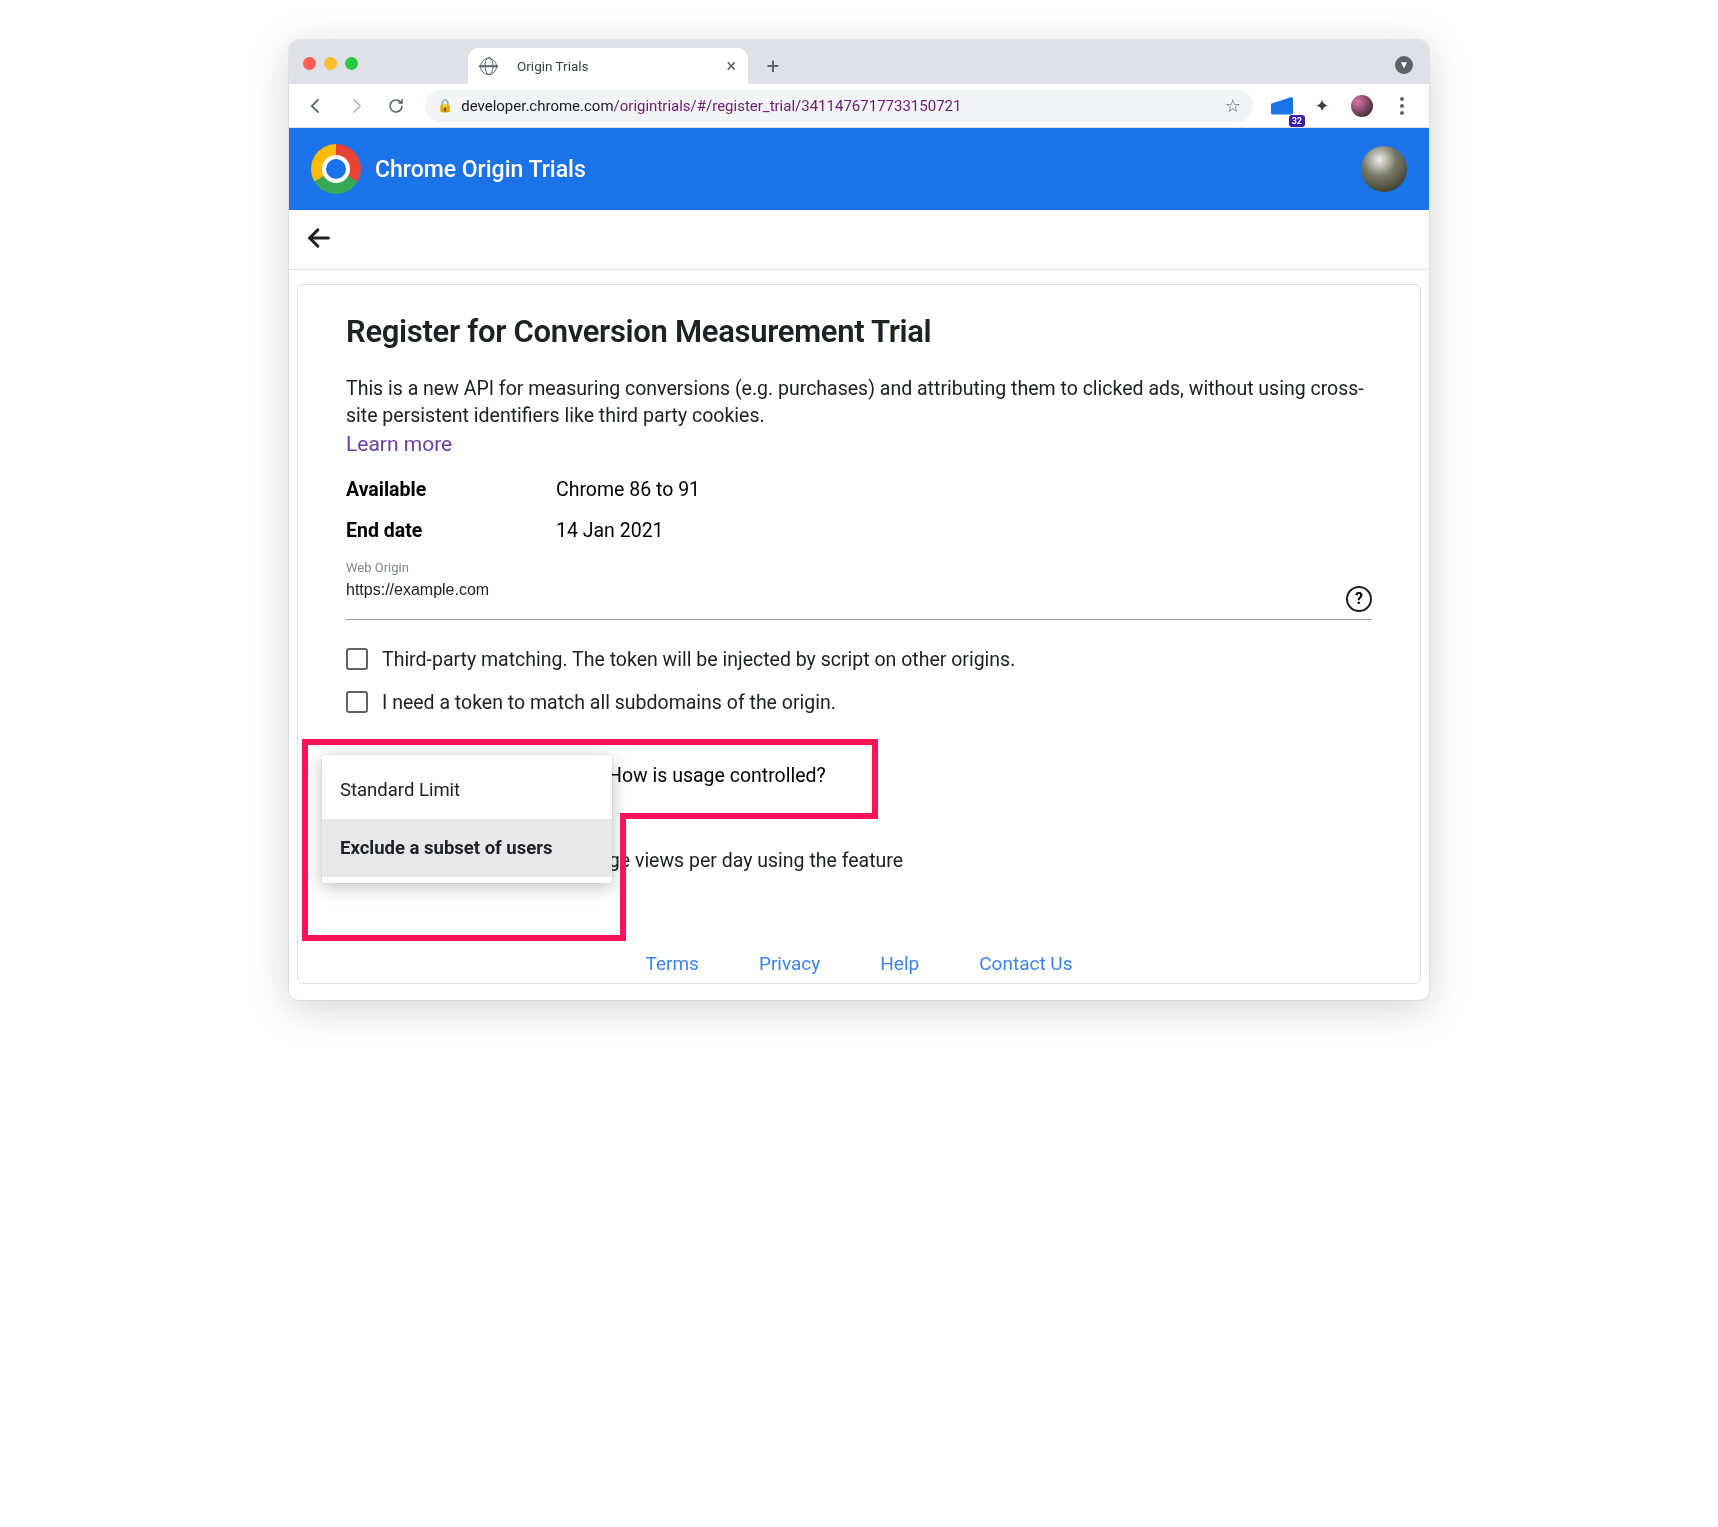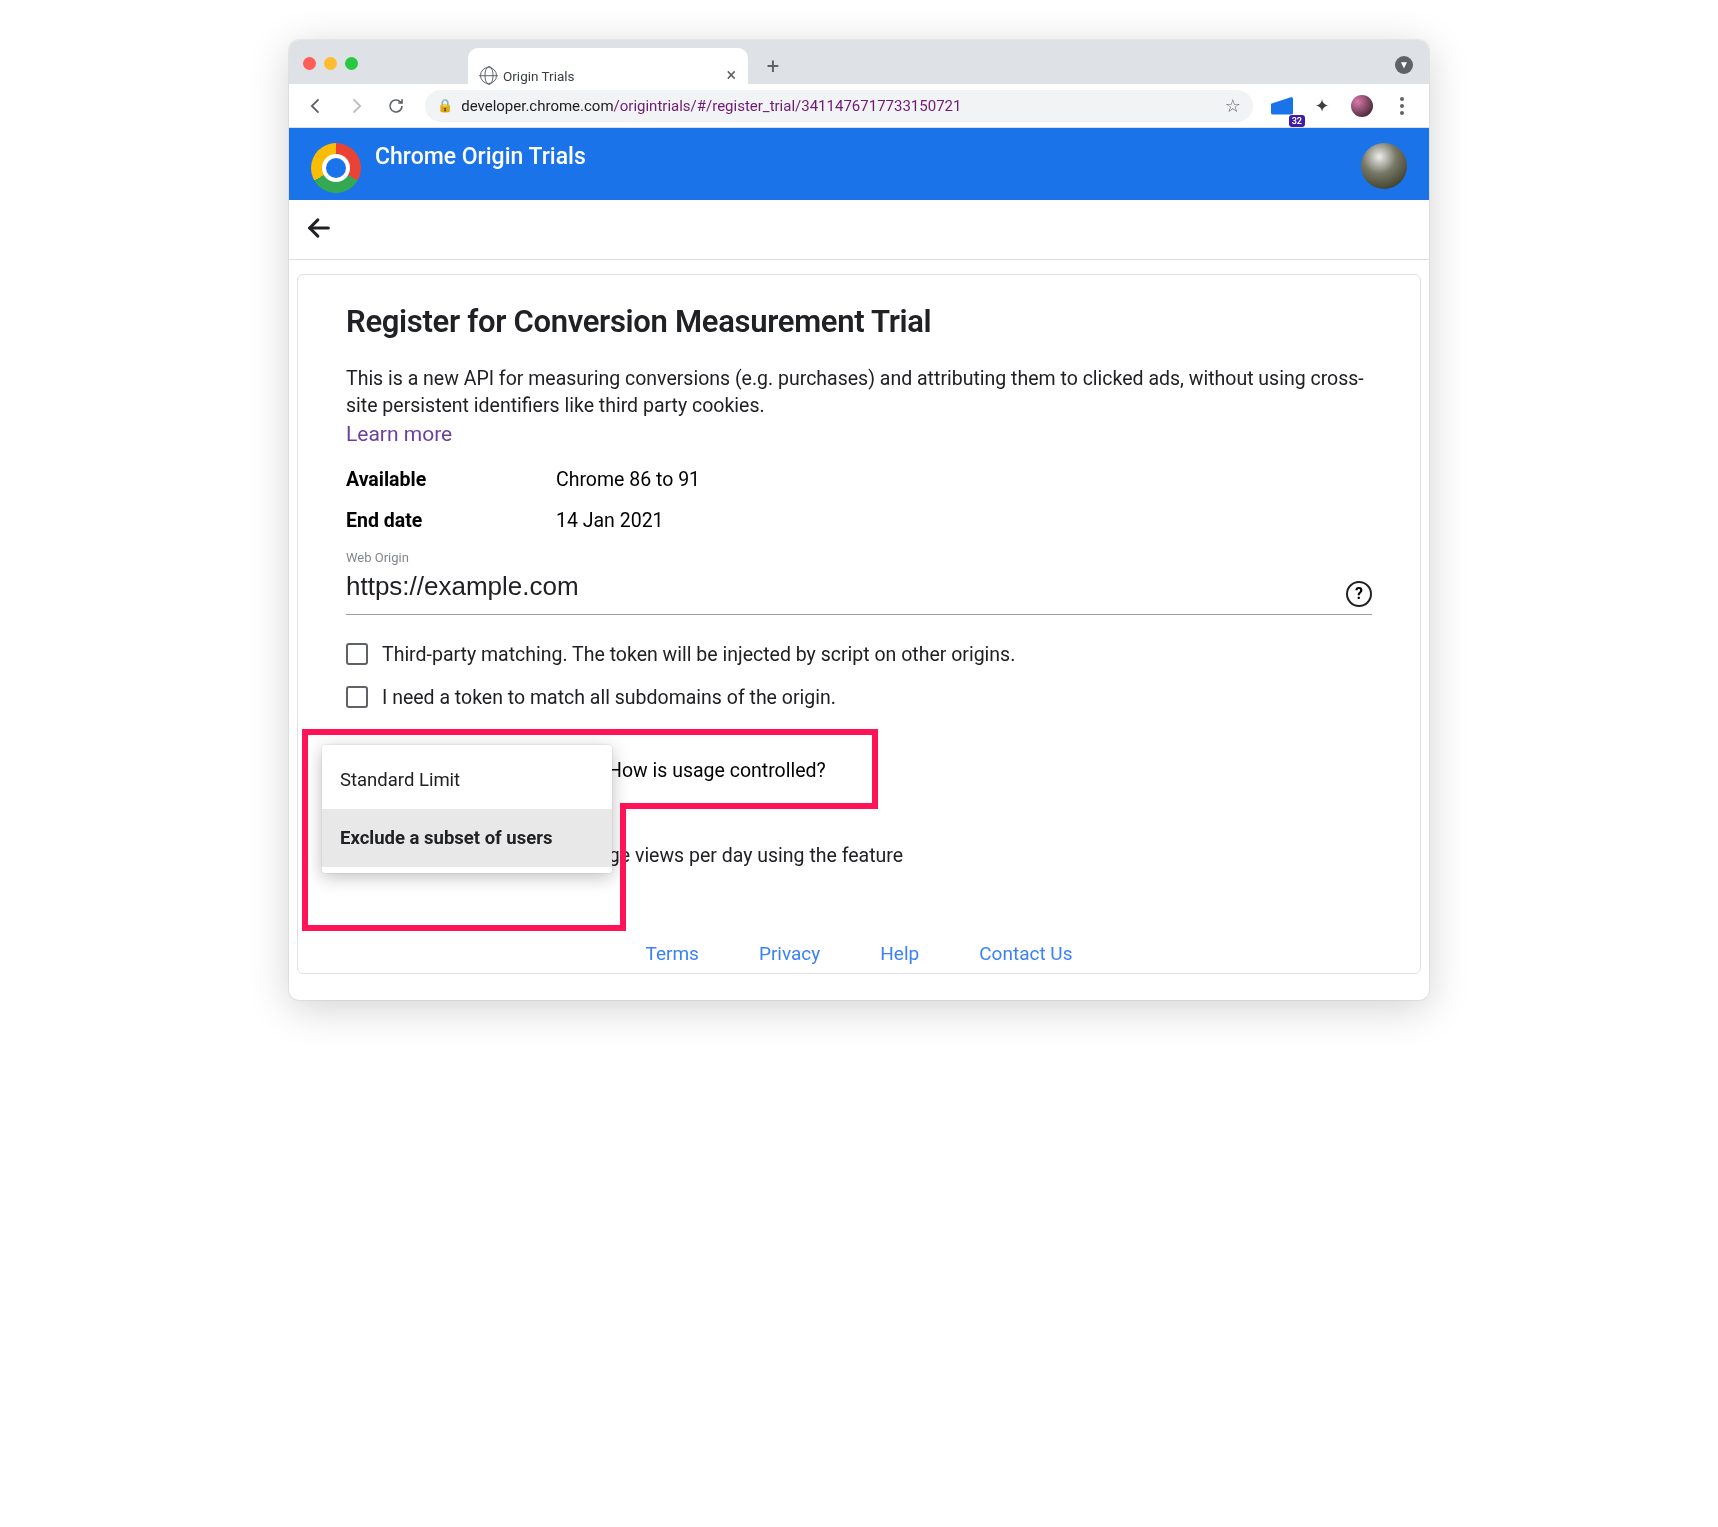"Origin Trials" .tab { align-items: flex-end -> center; gap: 6px -> 20px }
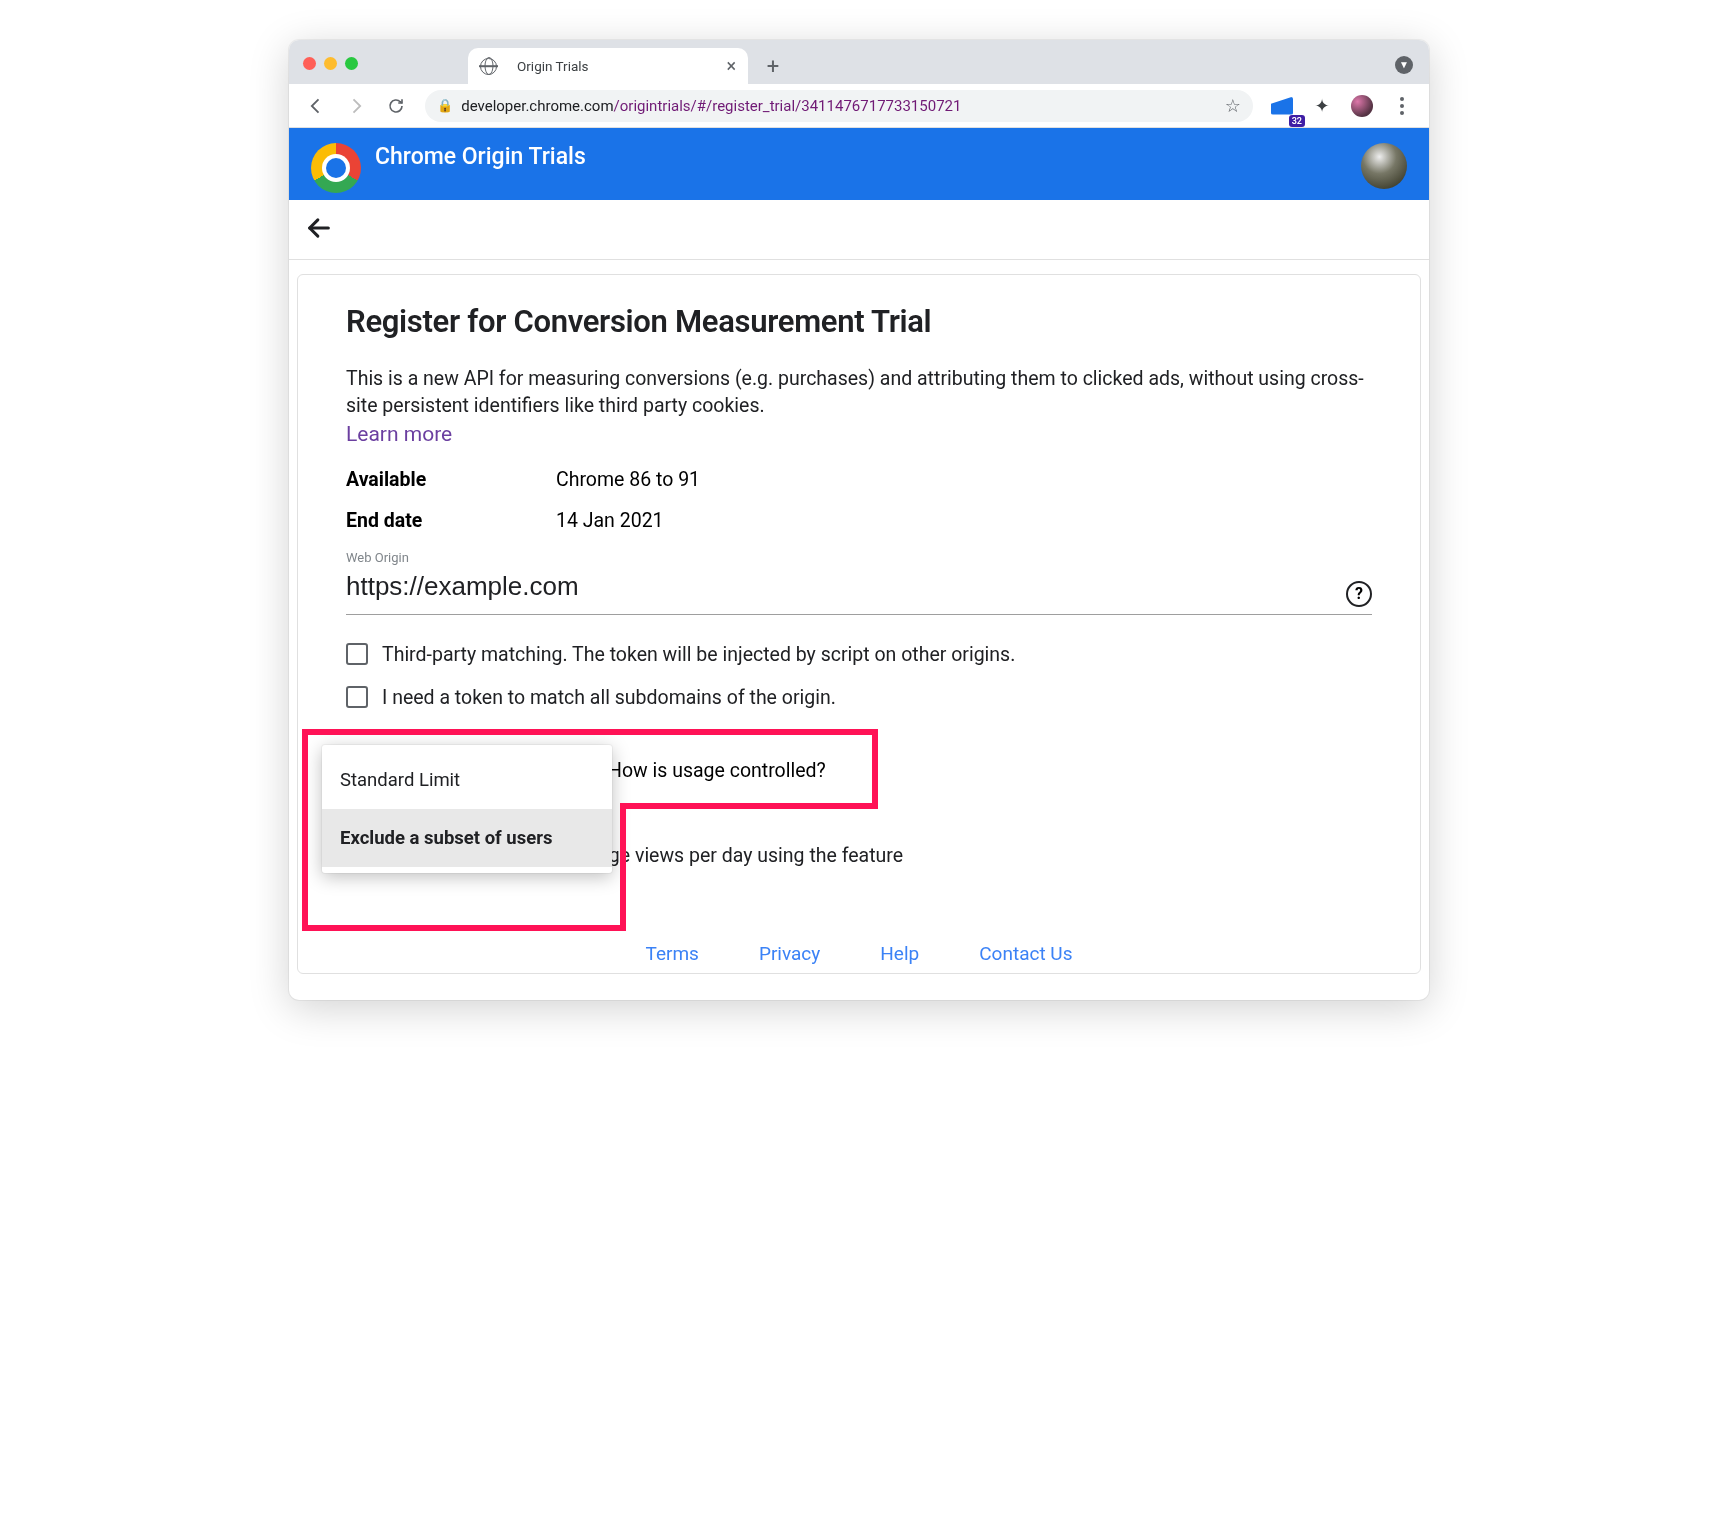"Chrome Origin Trials" .blue-header { align-items: flex-start -> center; height: 72px -> 82px }
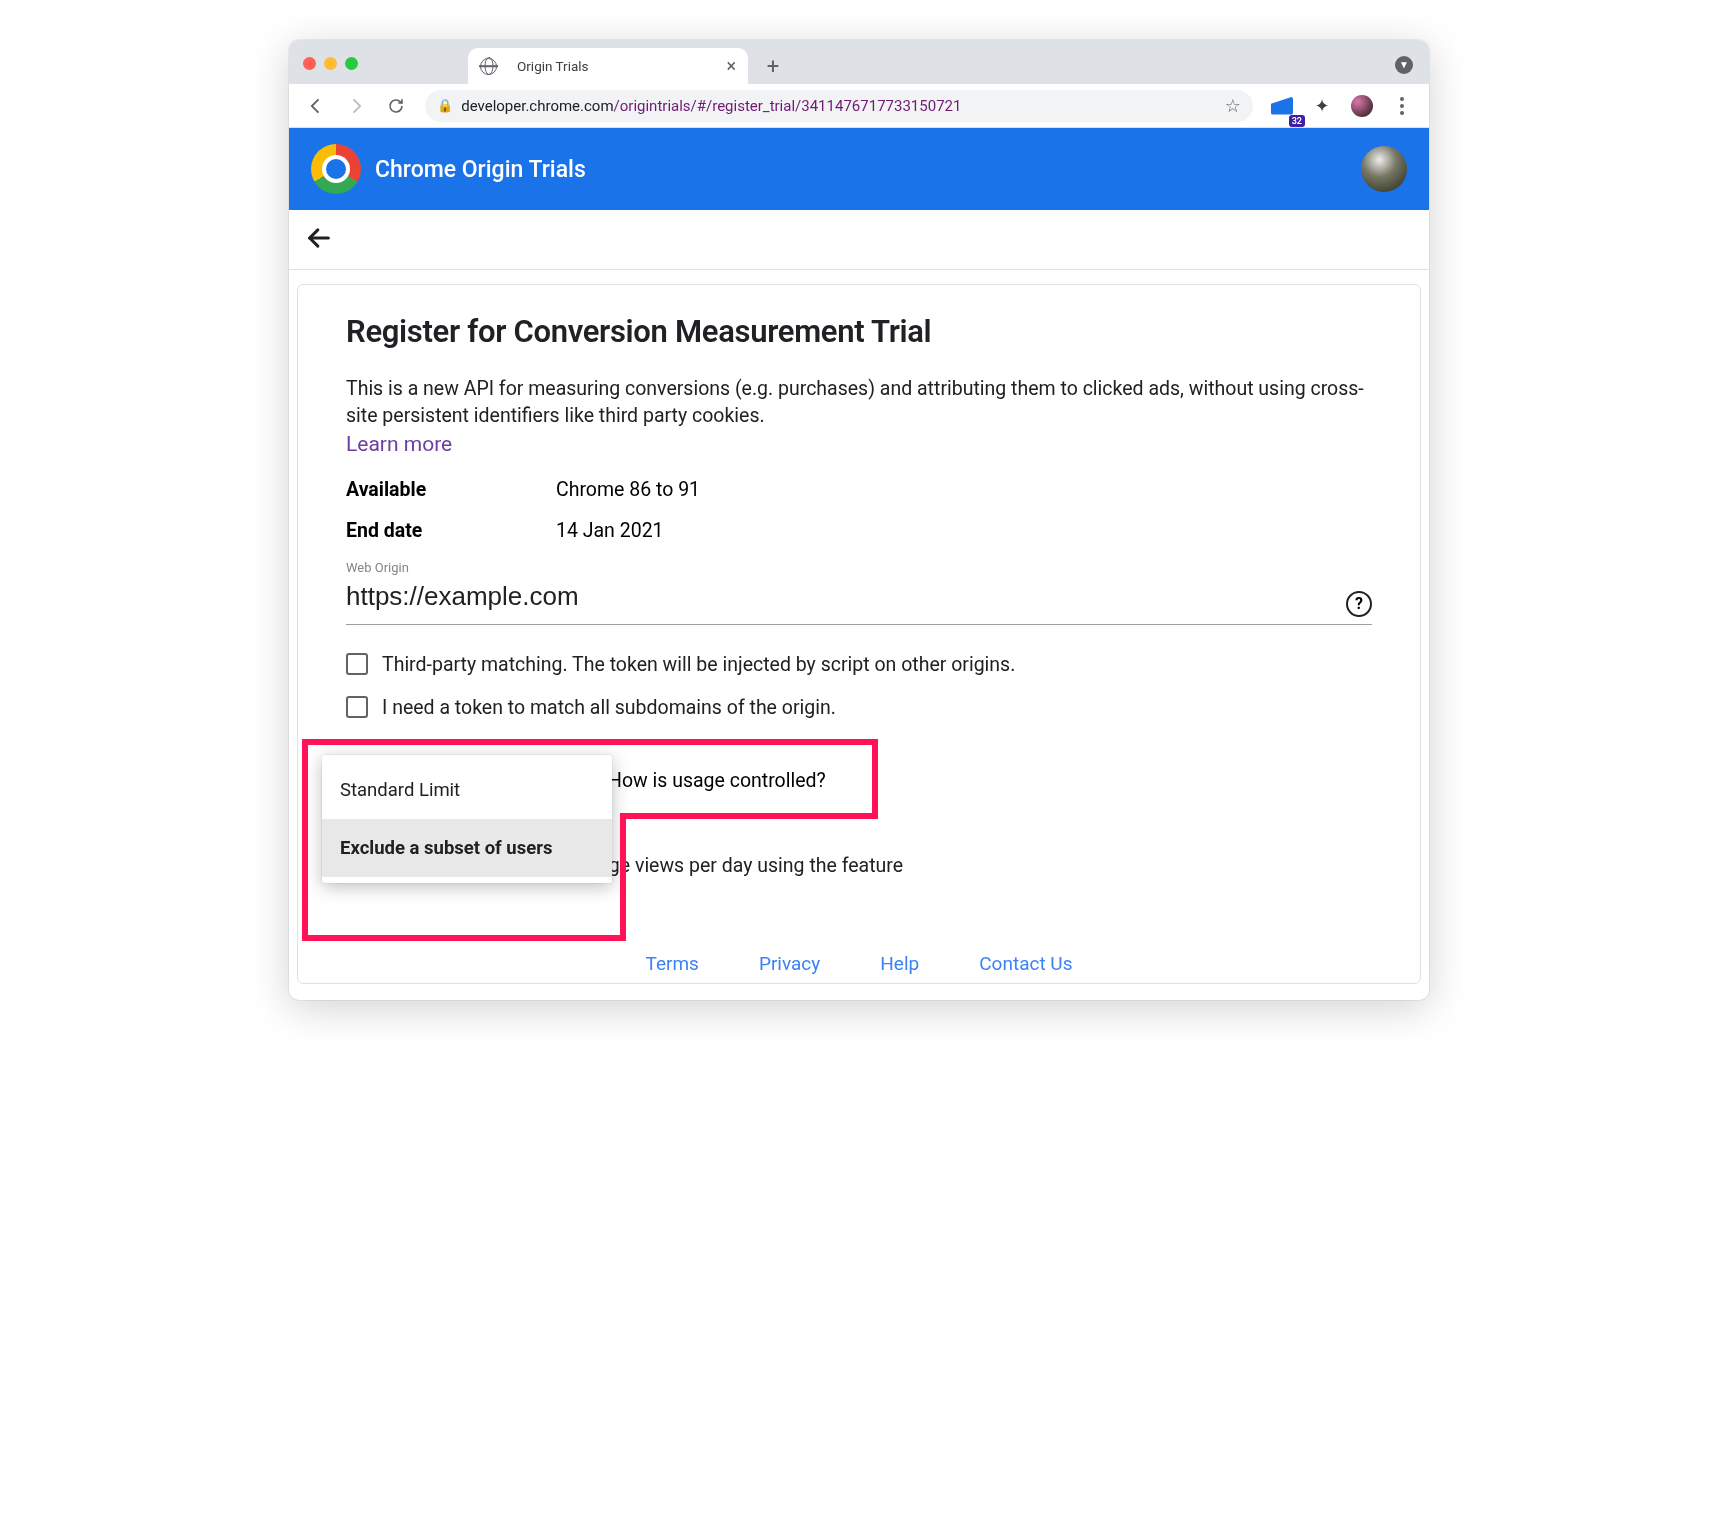"https://example.com" .text-input { font-size: 26px -> 16px; padding: 4px 36px 12px 0 -> 4px 36px 20px 0 }
